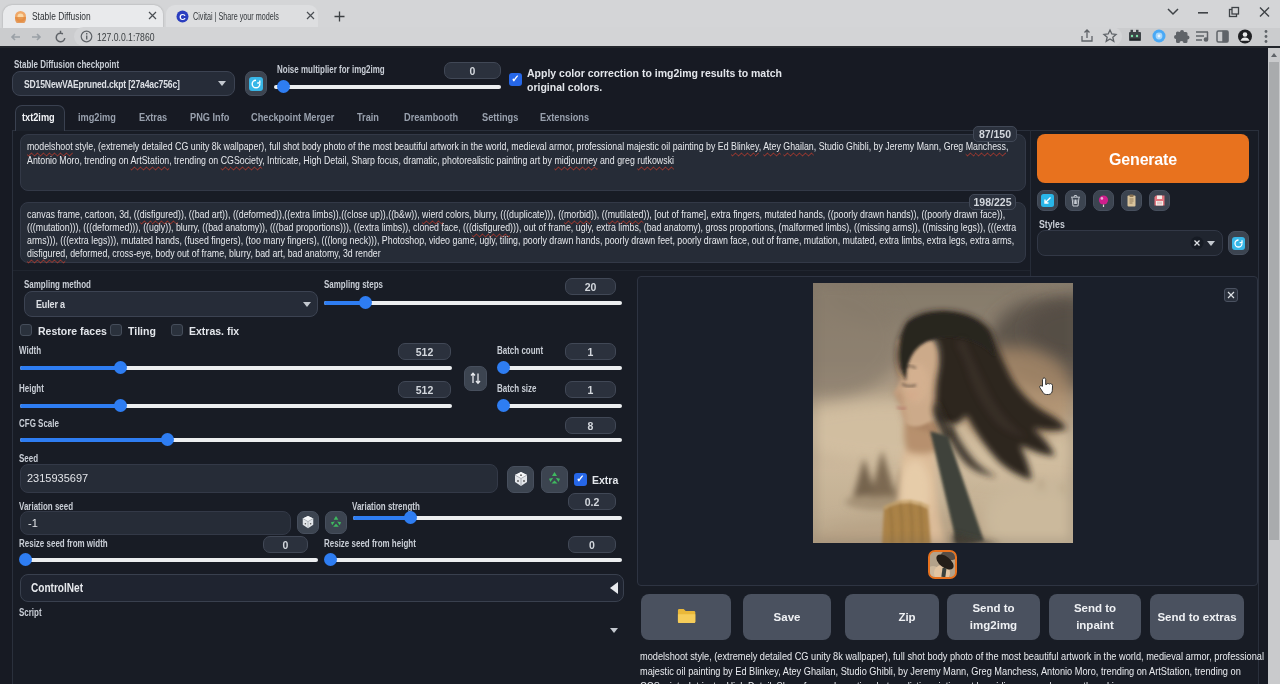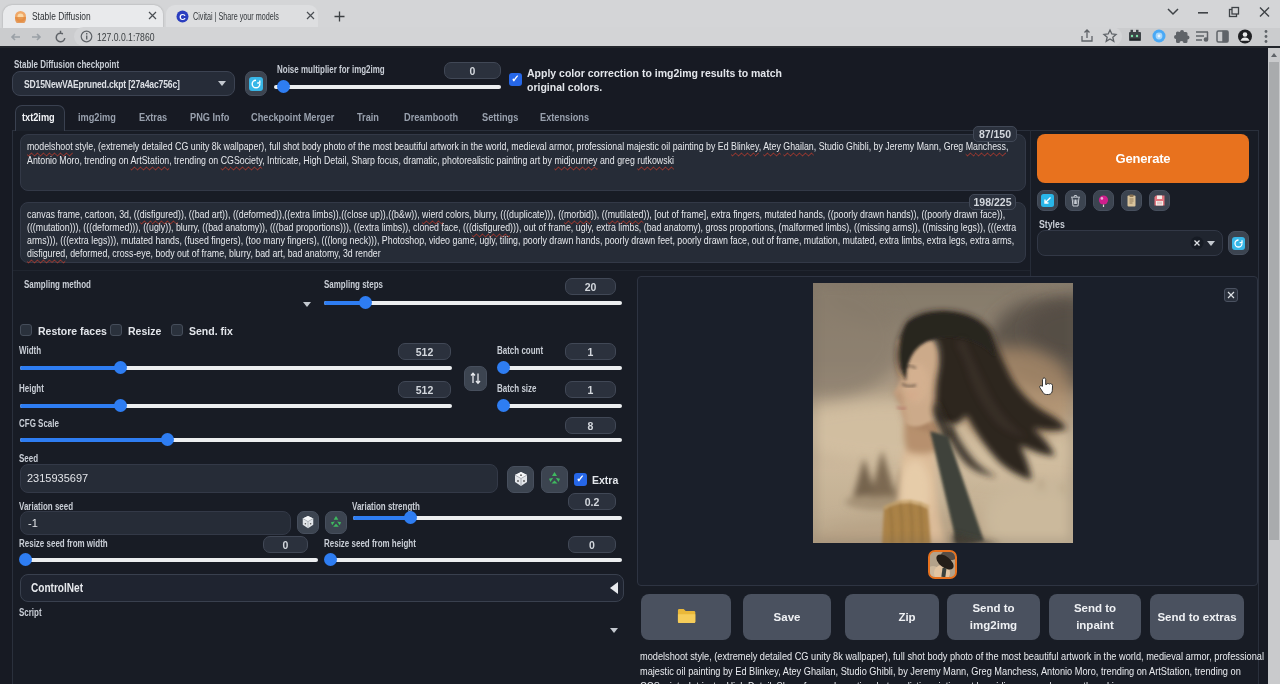"Generate" div.abs { font-size: 13px -> 16px }
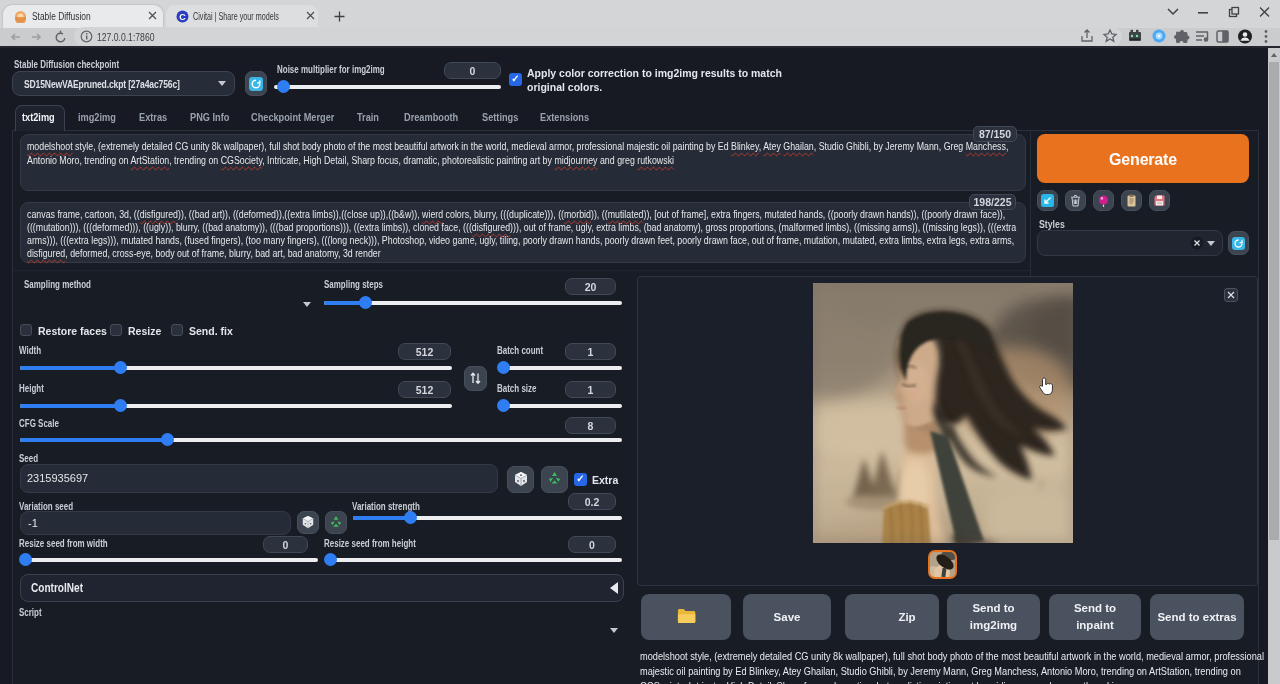"Euler a" div.drop { html: none -> <div> <span>Euler a</span> </div> }
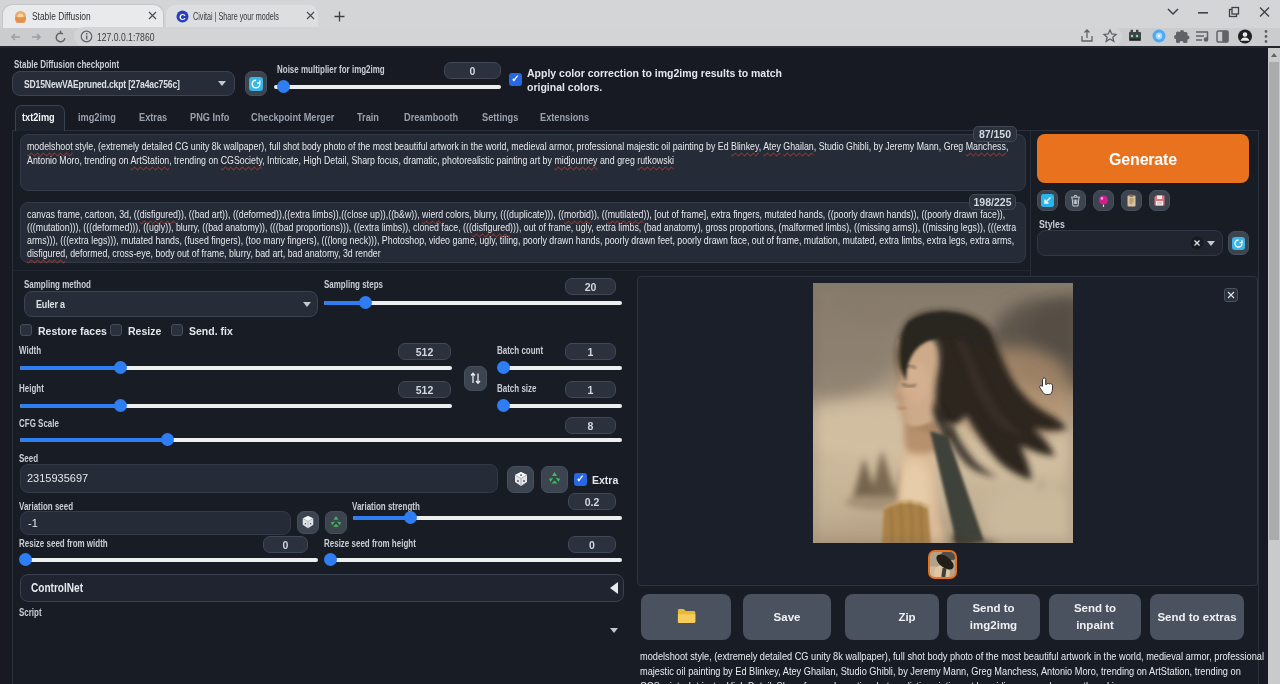"Resize" div.cblbl { text: Resize -> Tiling }
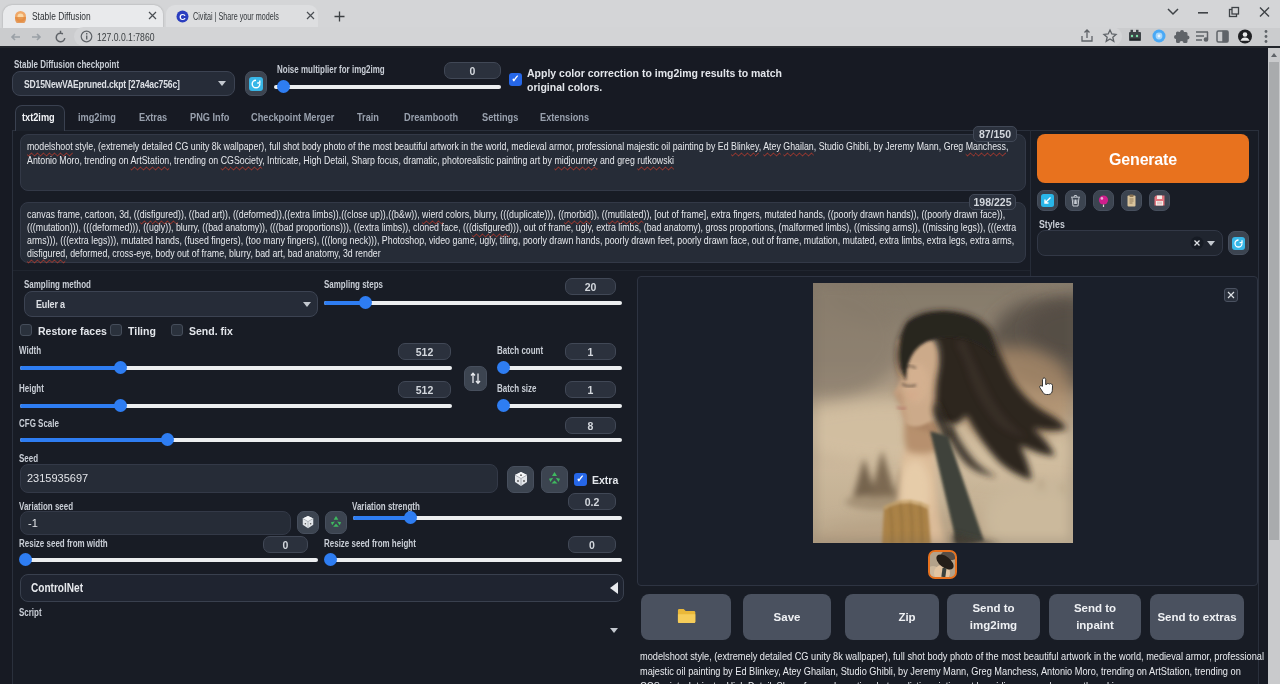"Send. fix" div.cblbl { text: Send -> Extras }
